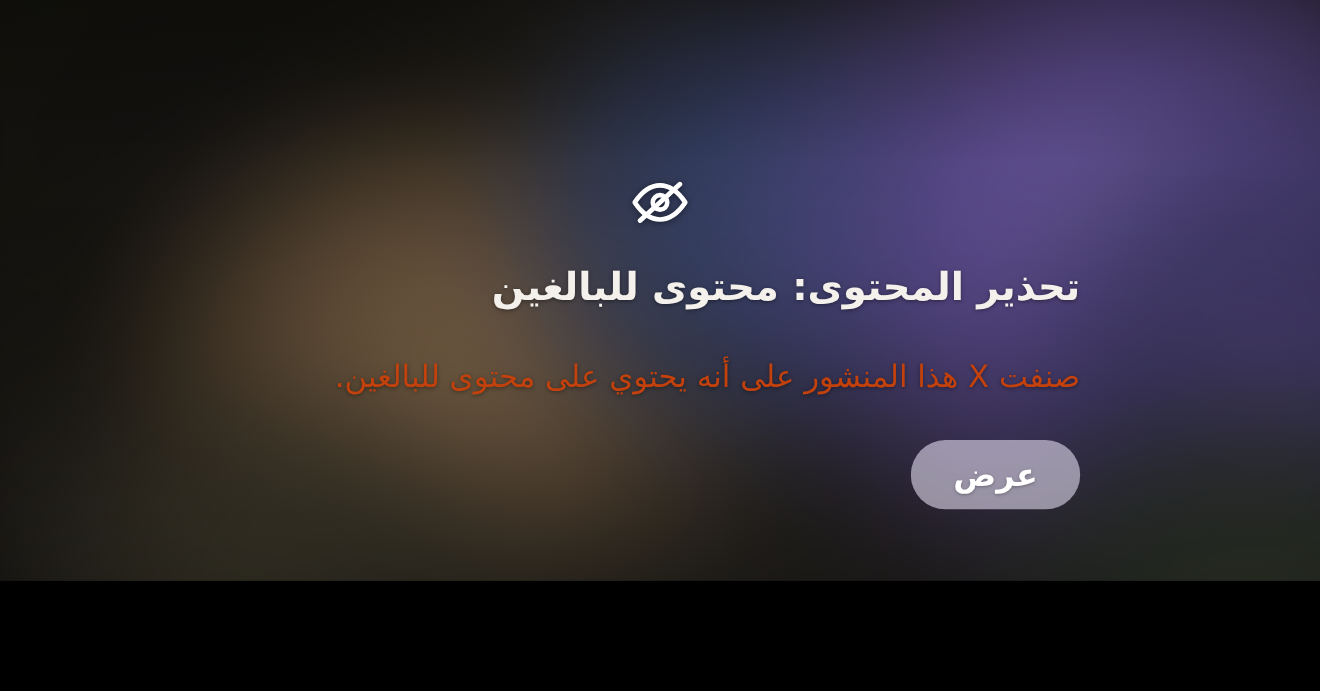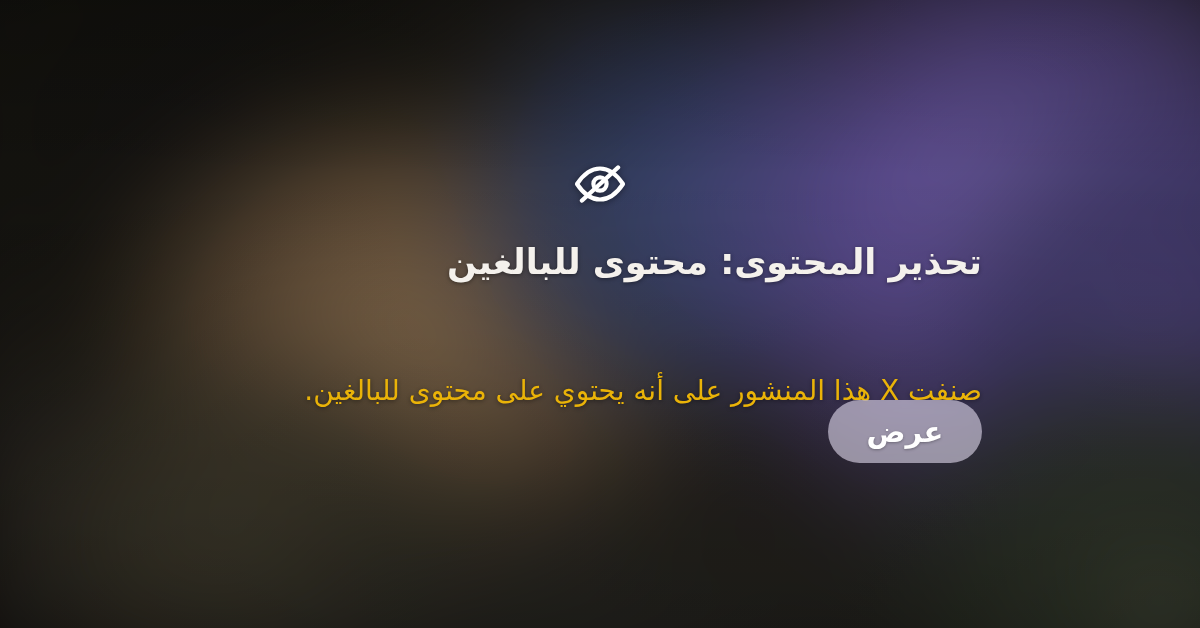"تحذير المحتوى: محتوى للبالغين" .stage { height: 628px -> 528px }
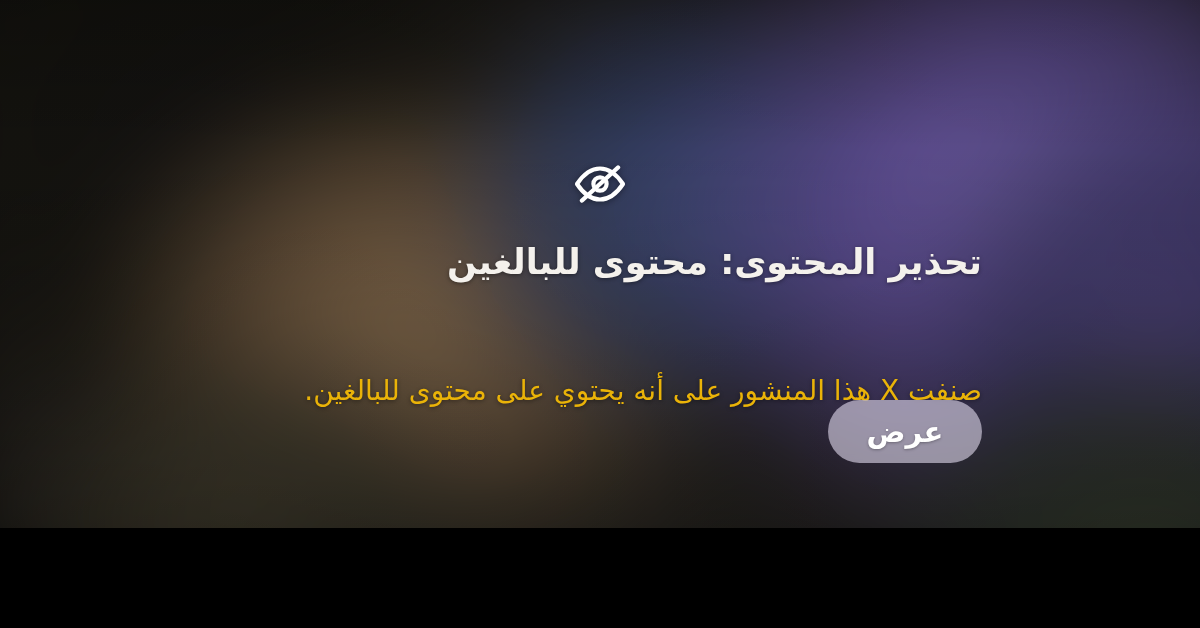"صنفت X هذا المنشور على" .warning-body { color: #eab308 -> #c2410c; margin-top: 48px -> none }
